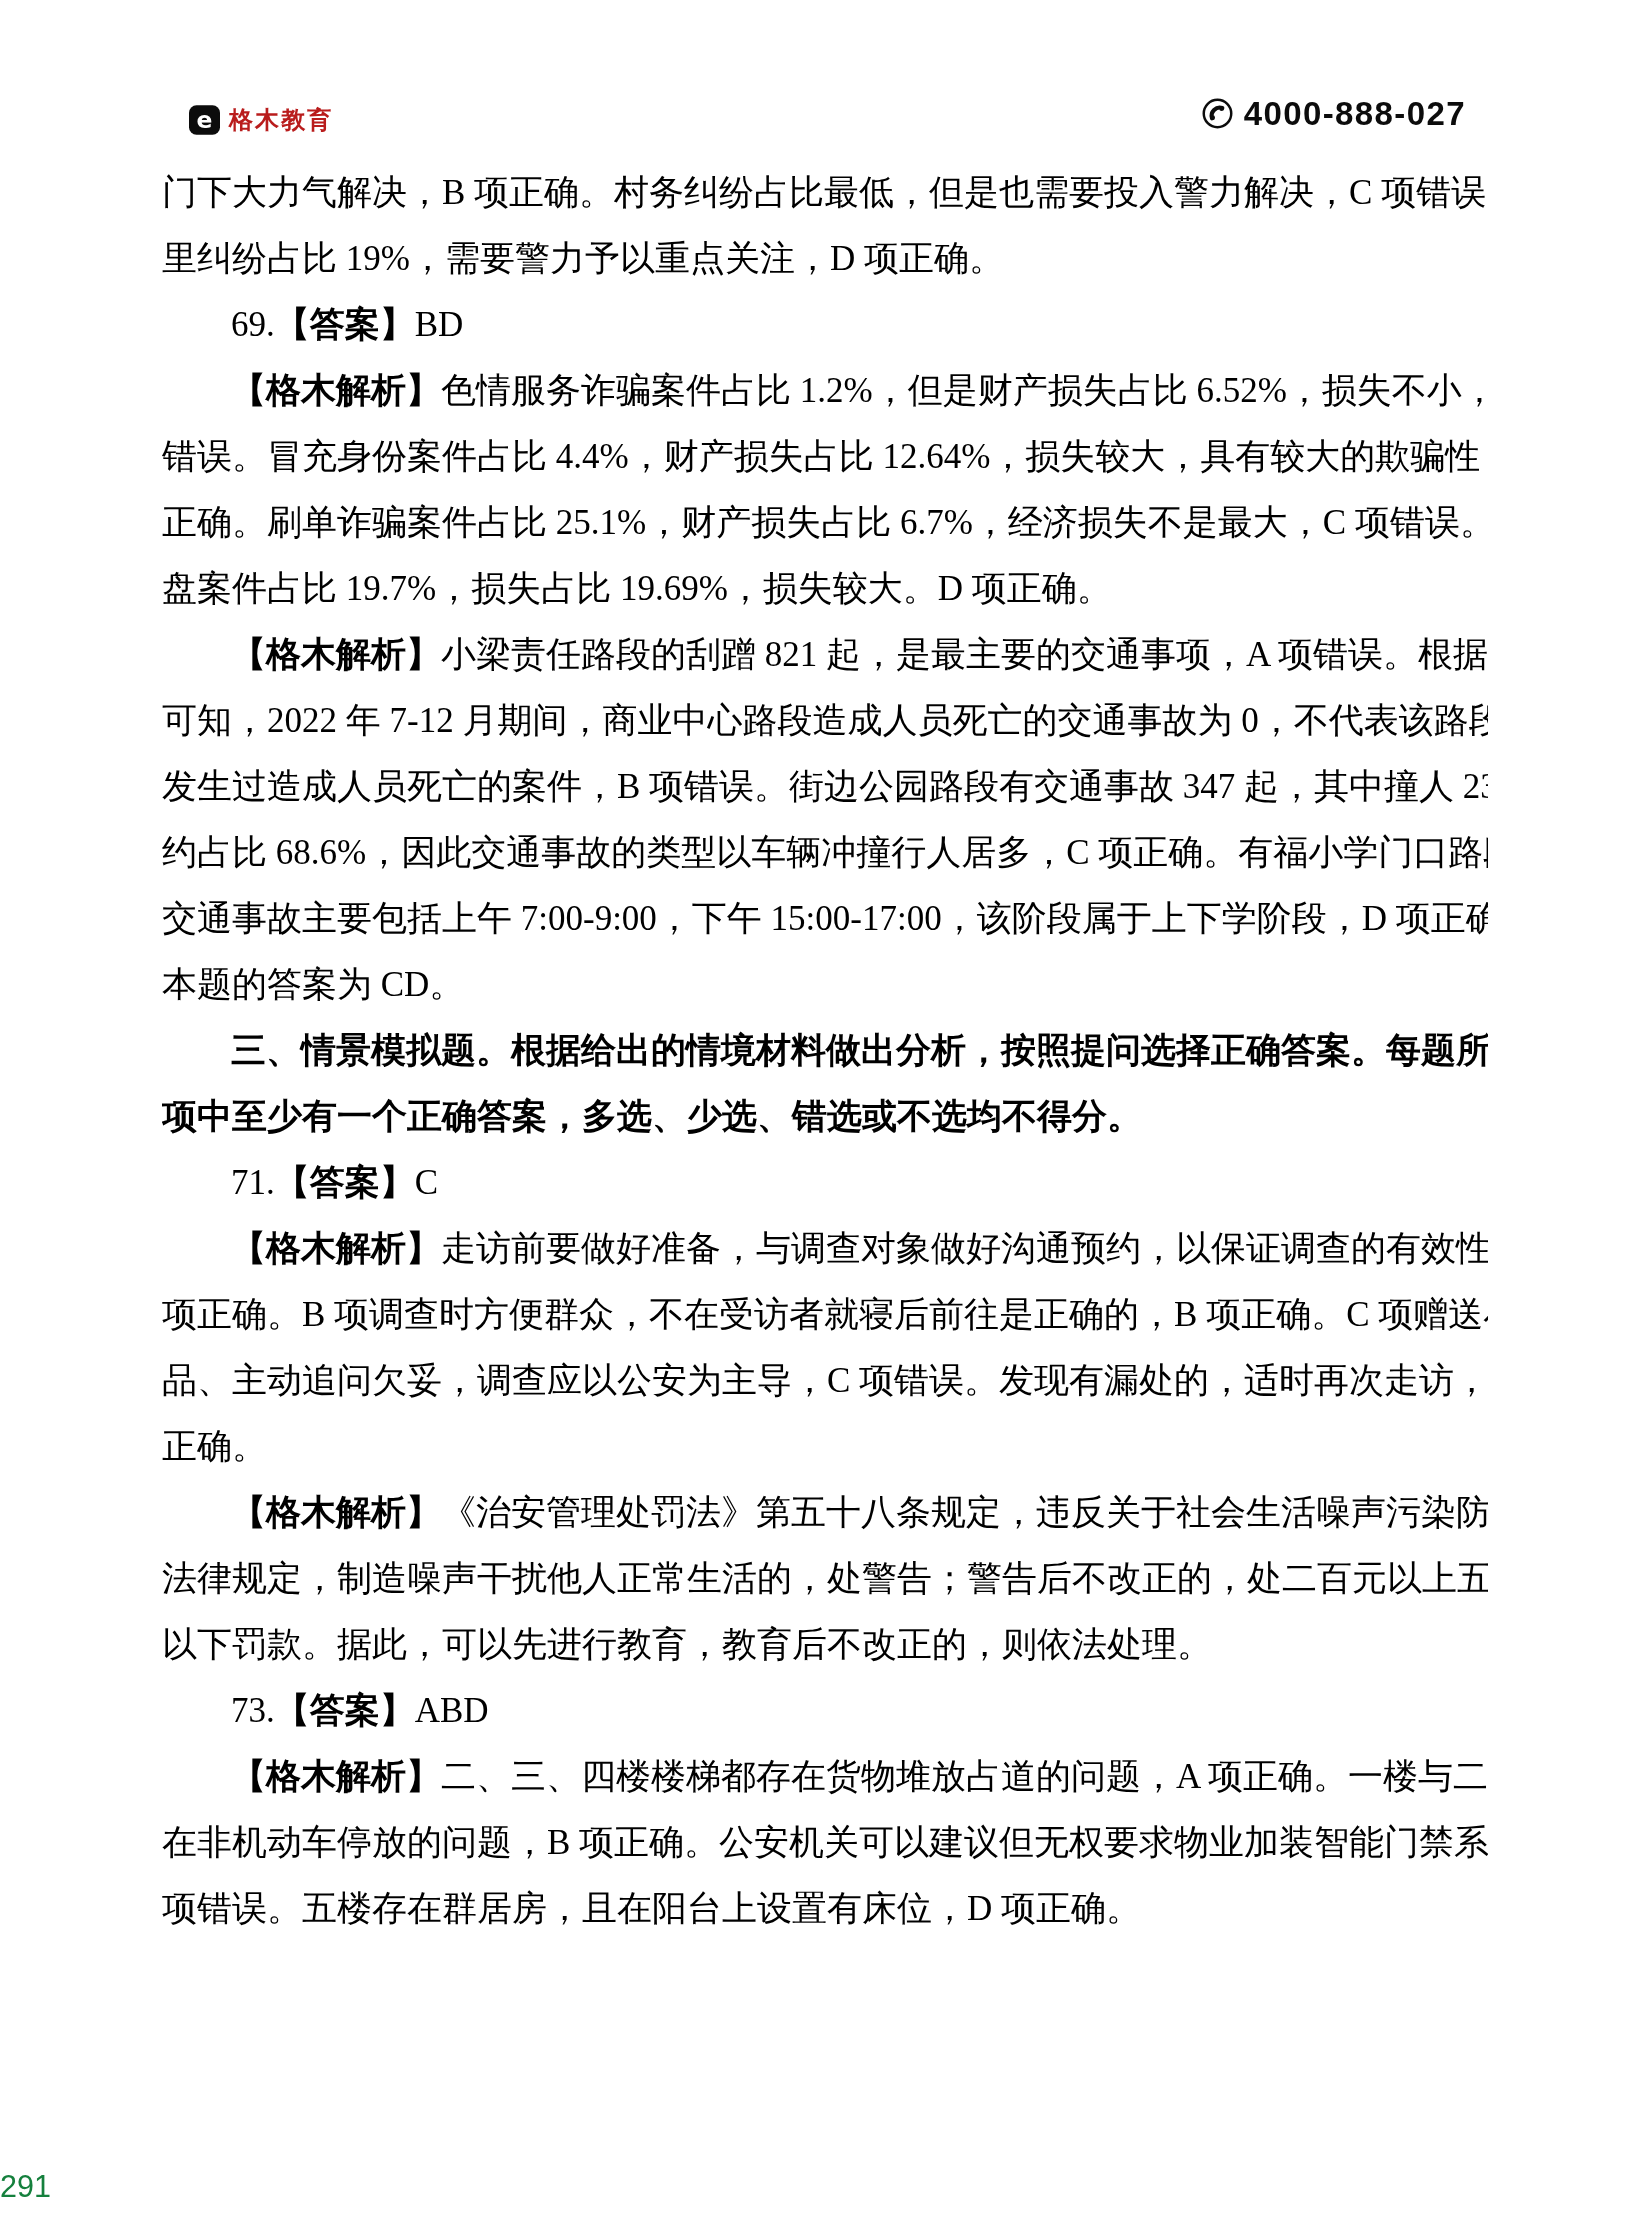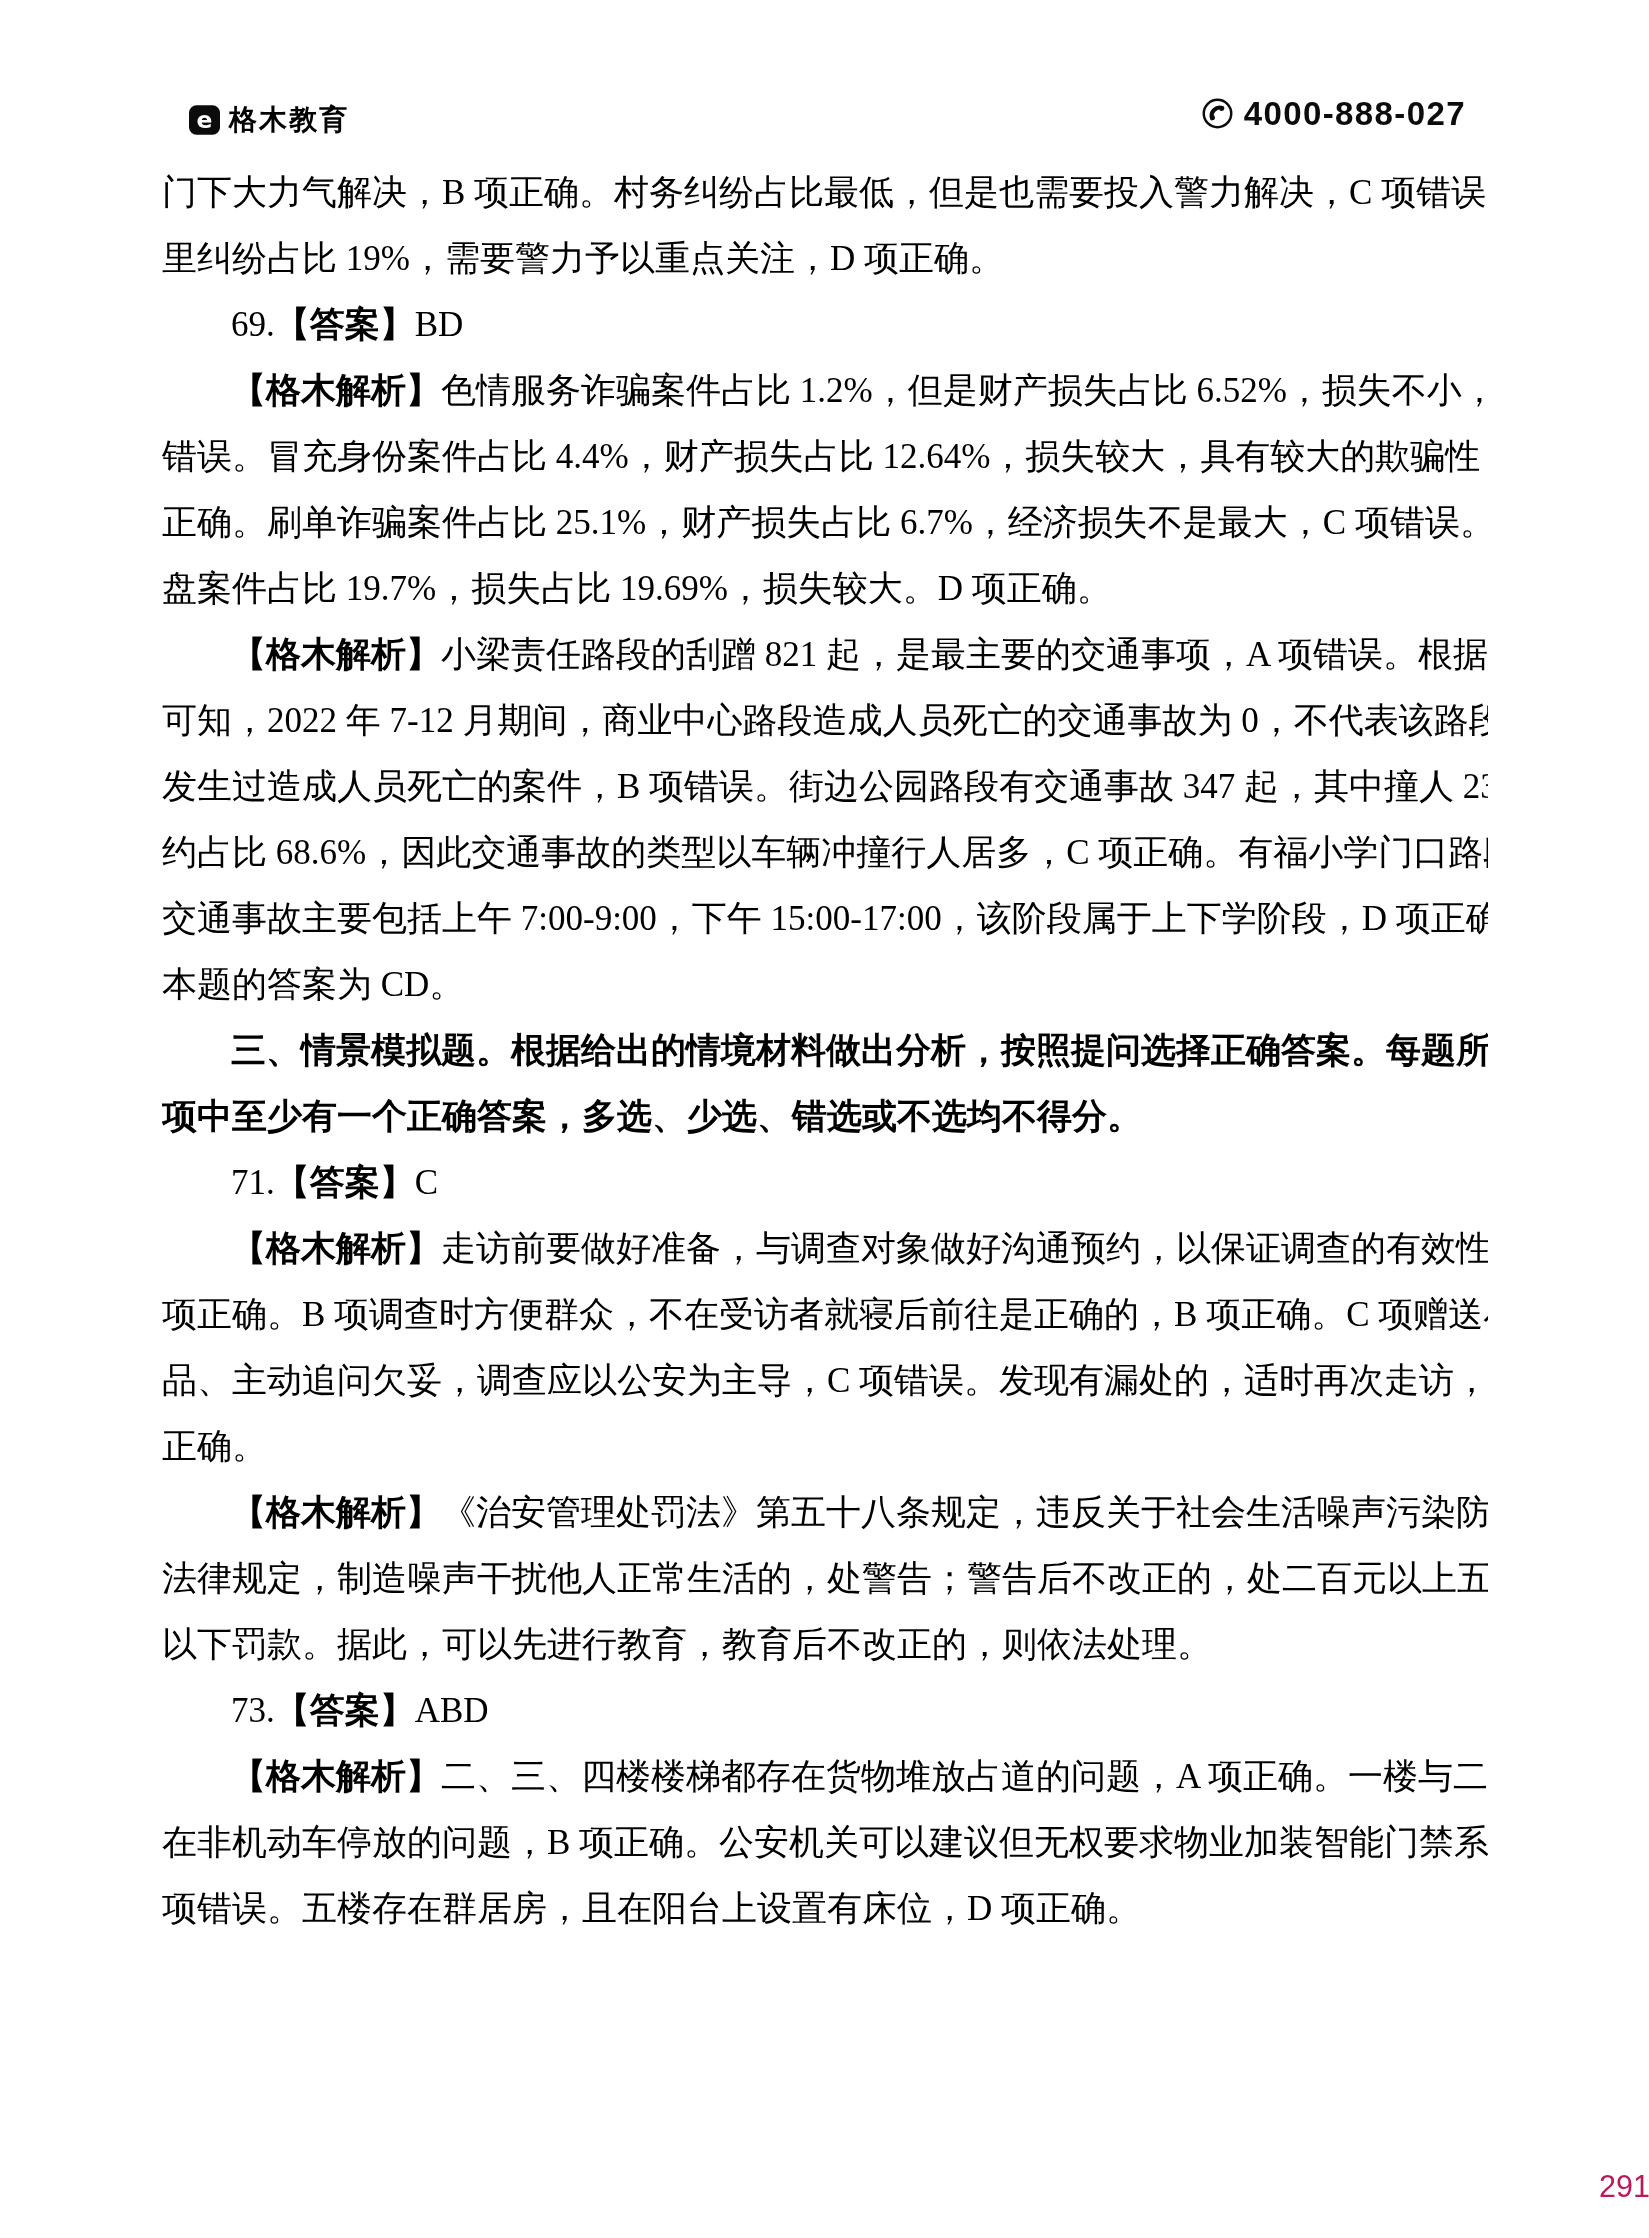"格木教育" .brand .logo-word { color: #000000 -> #b91c1c; font-size: 28px -> 24px }
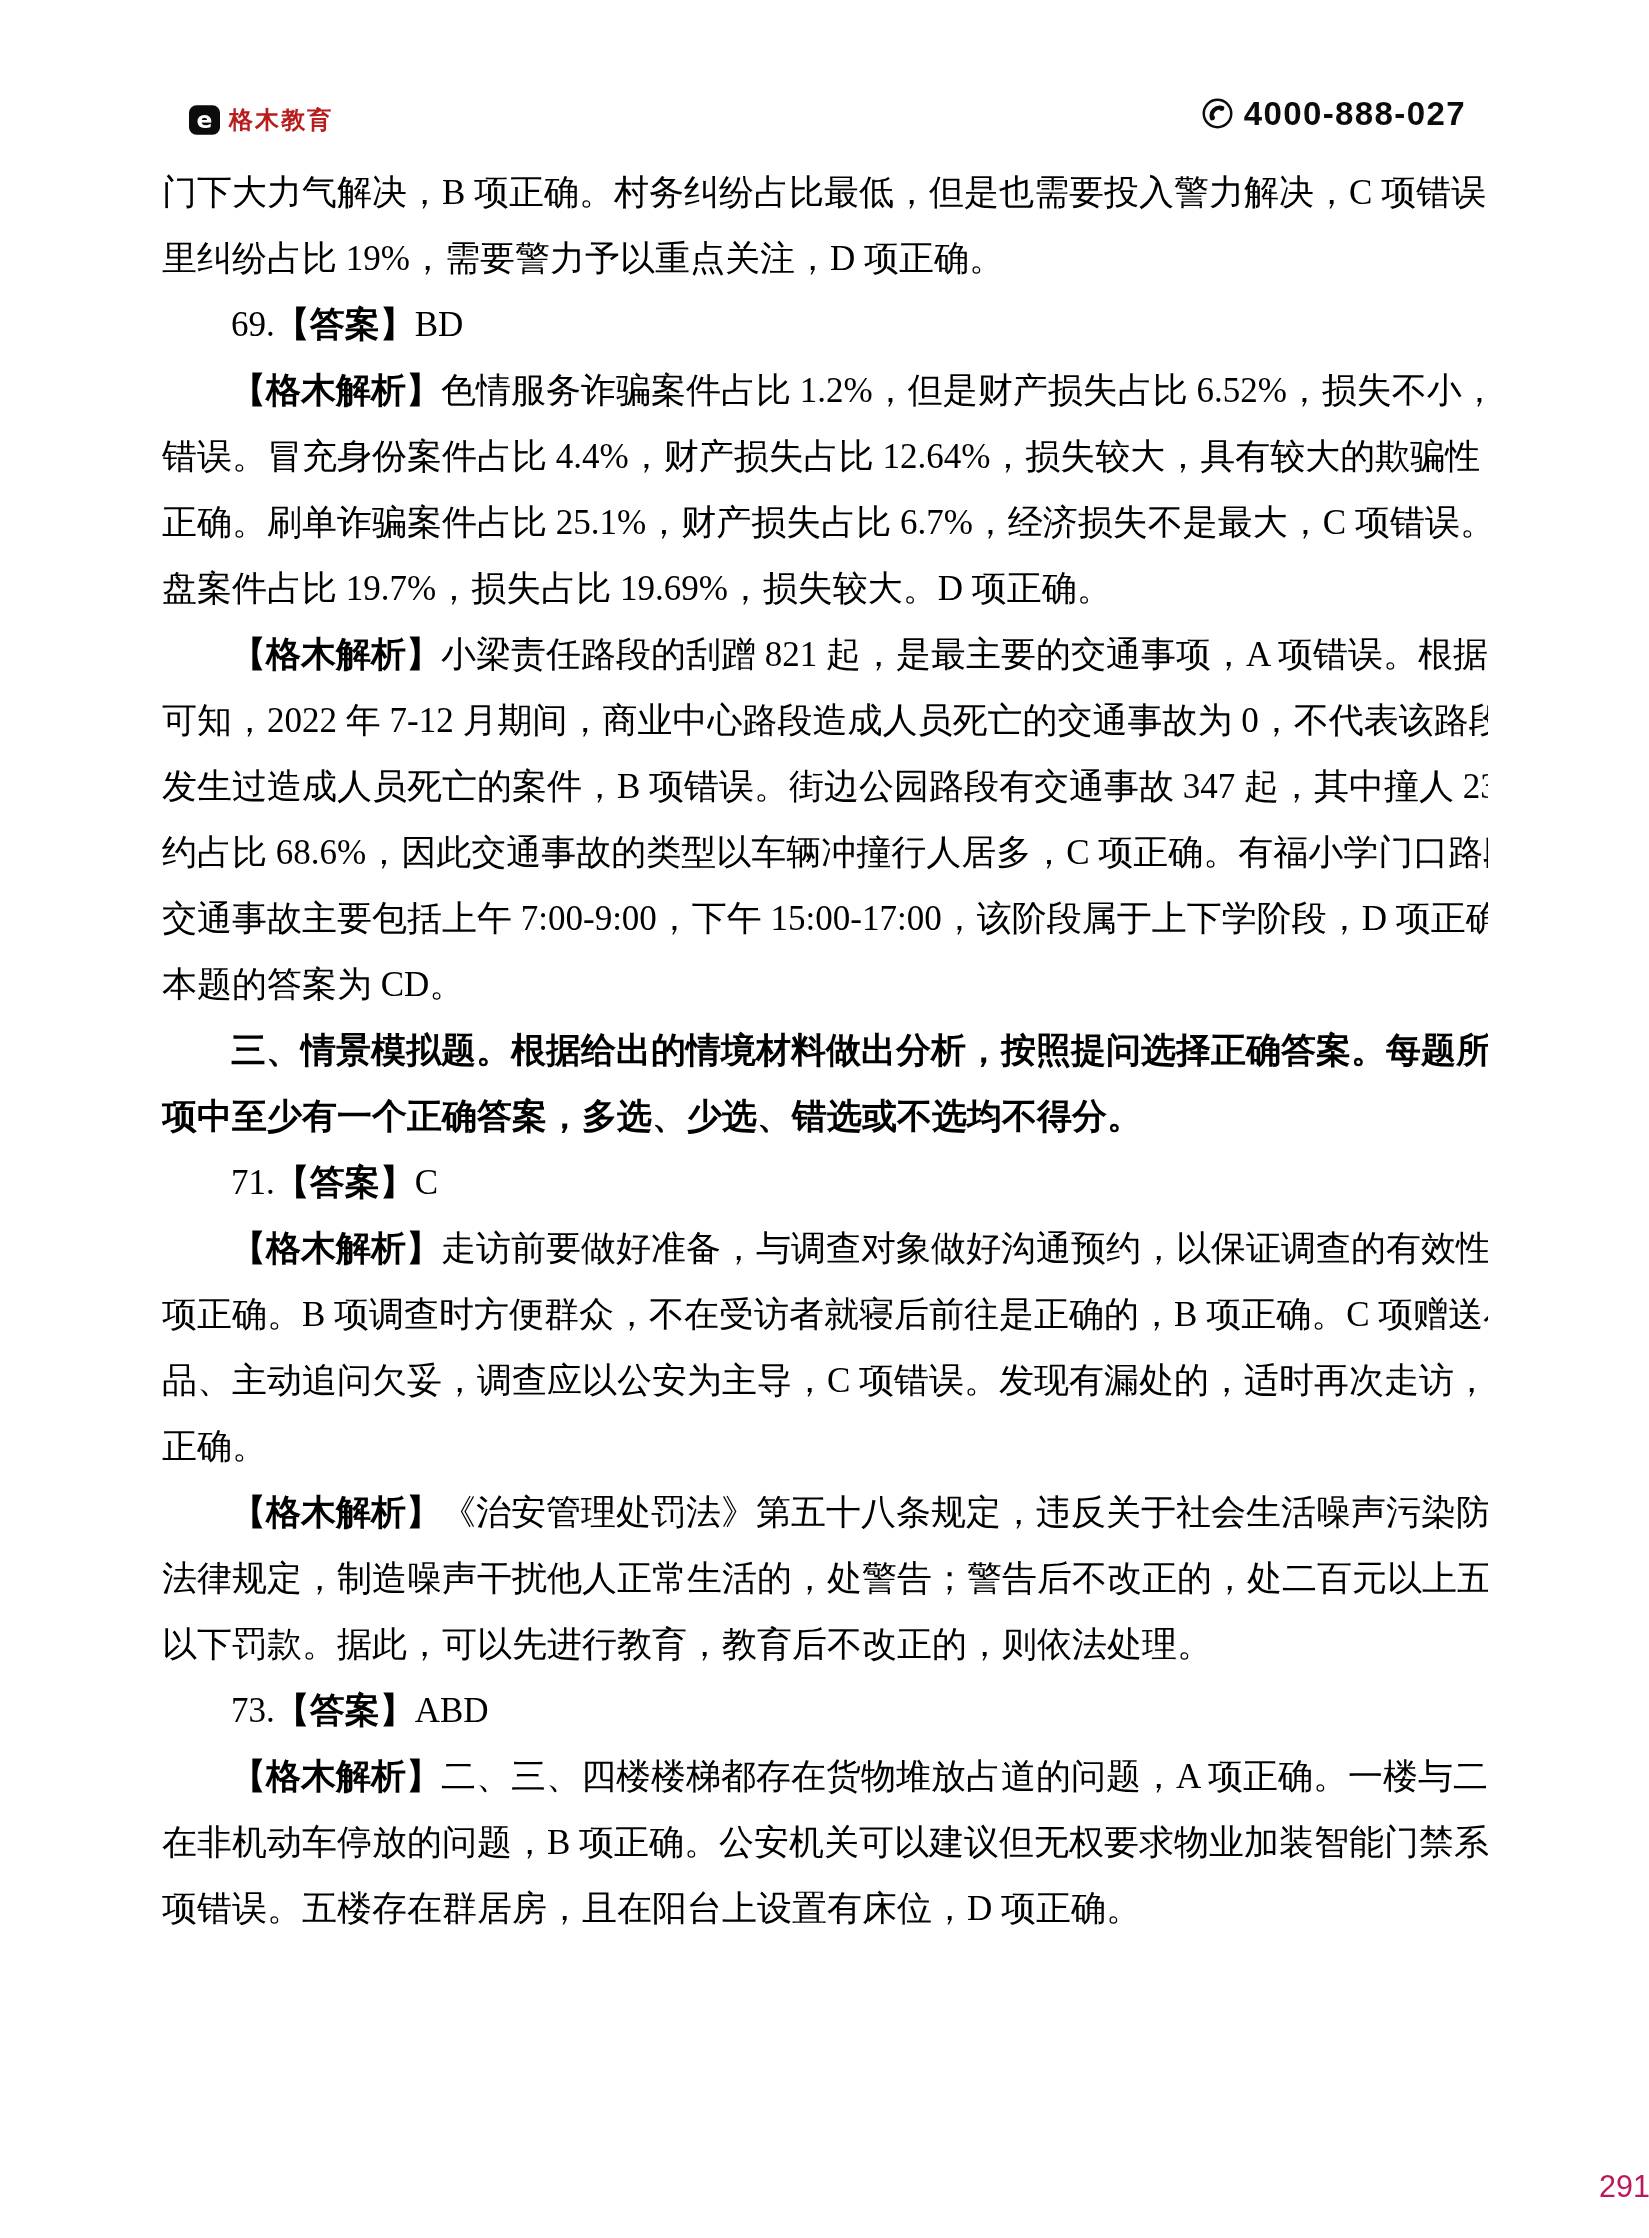"291" .page-num { color: #be185d -> #15803d; text-align: right -> left }
